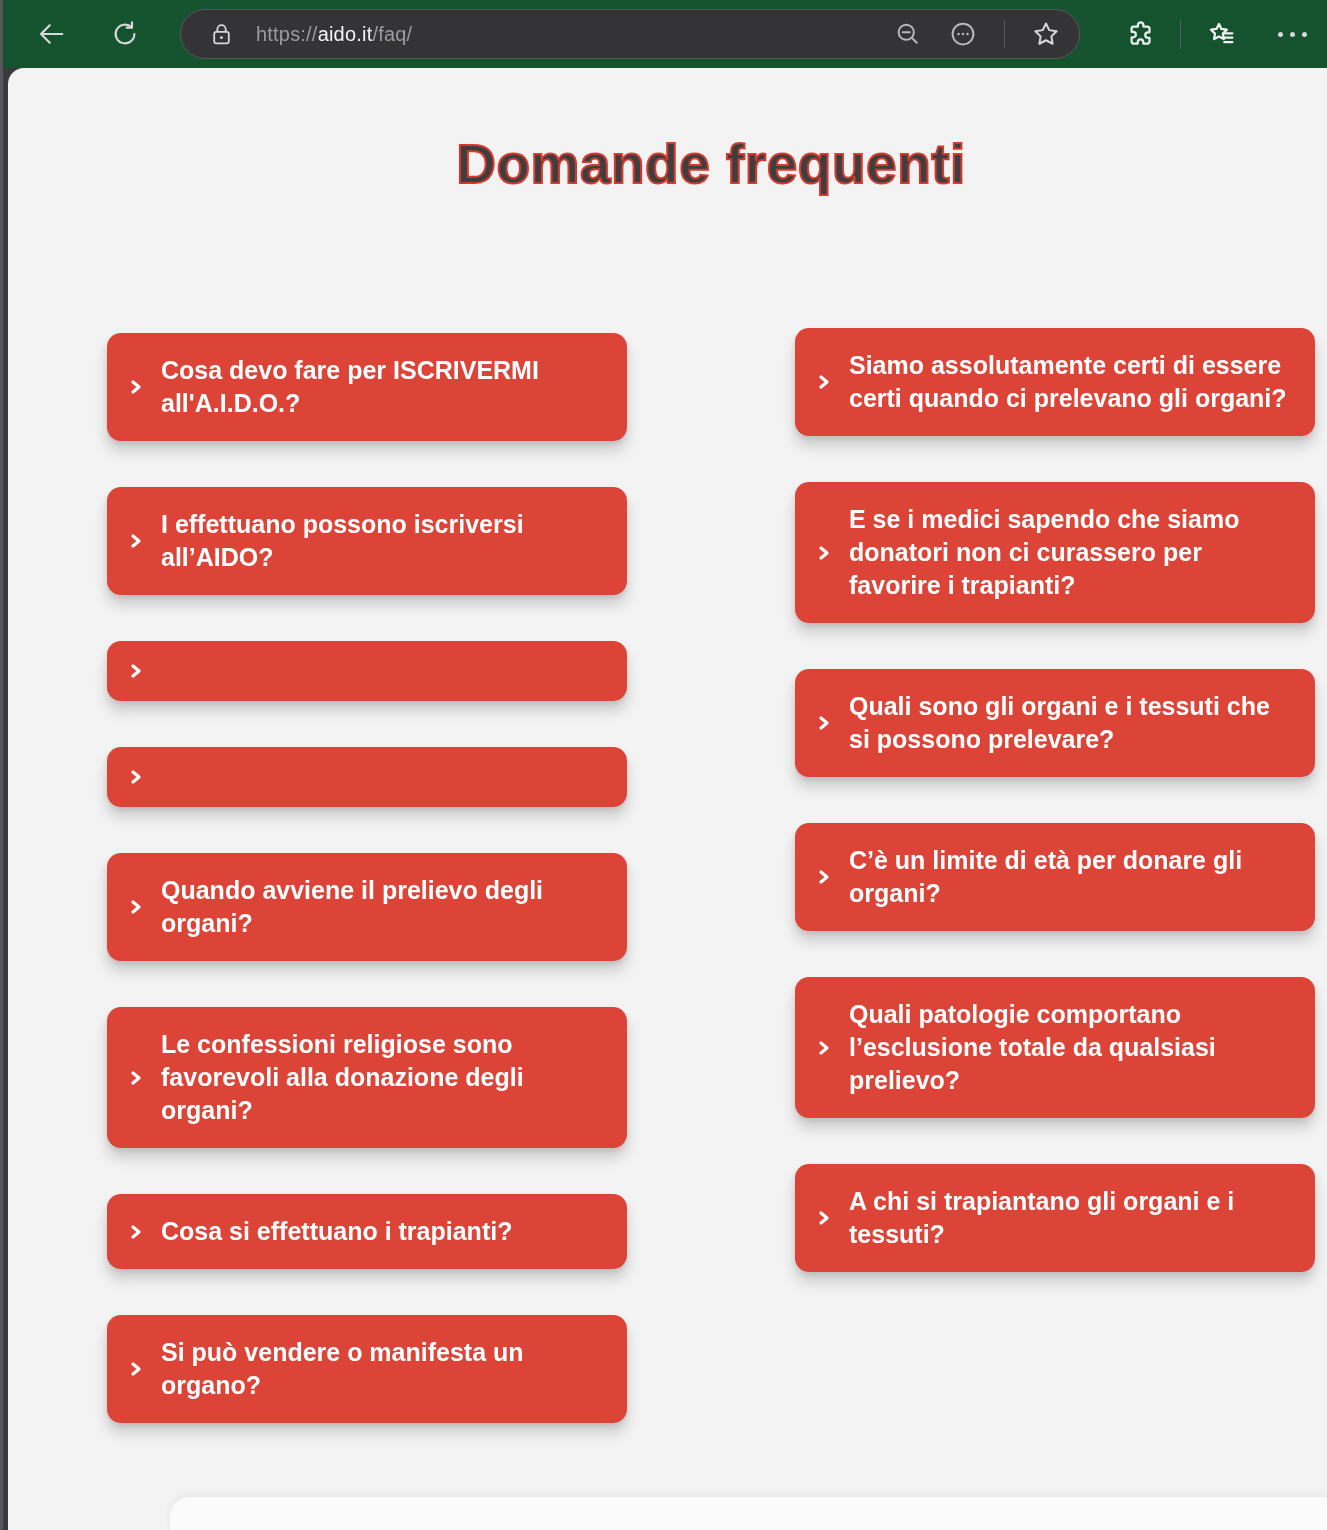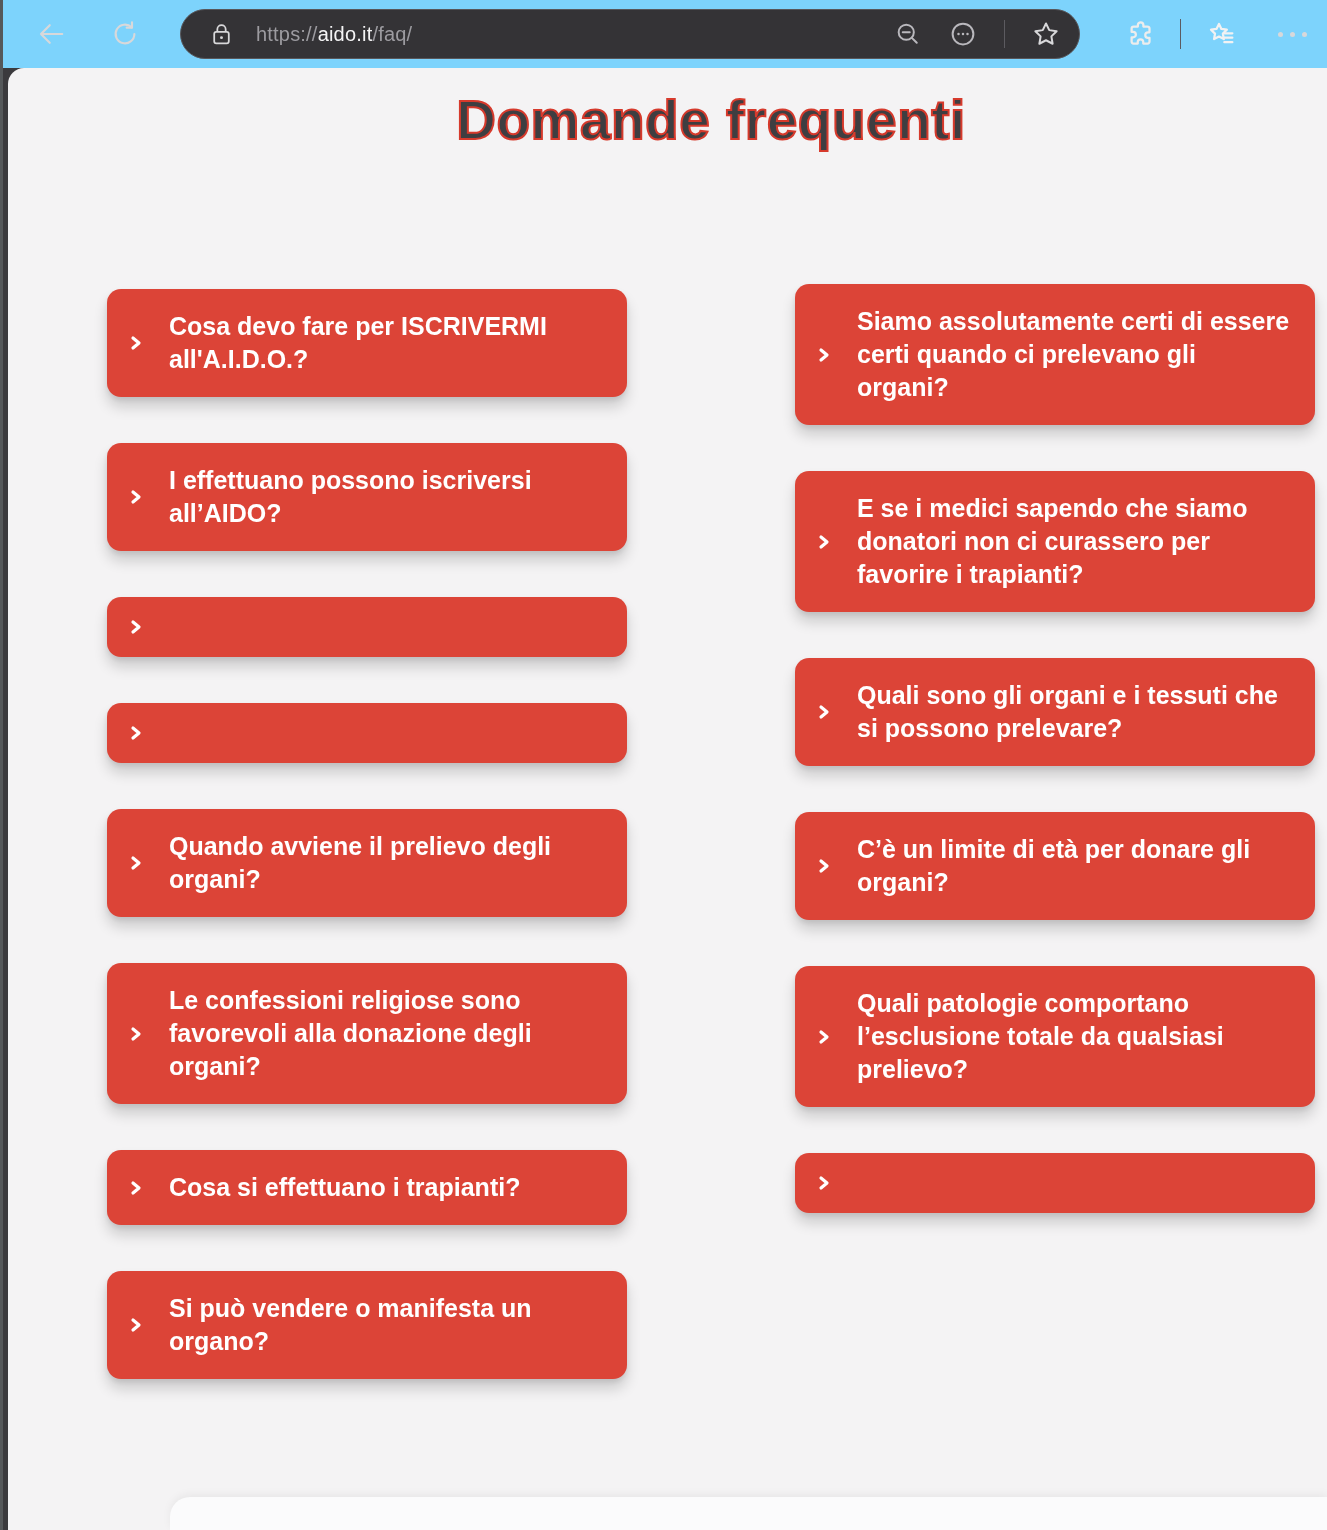"https://aido.it/faq/" .toolbar { background: #7dd3fc -> #14532d }
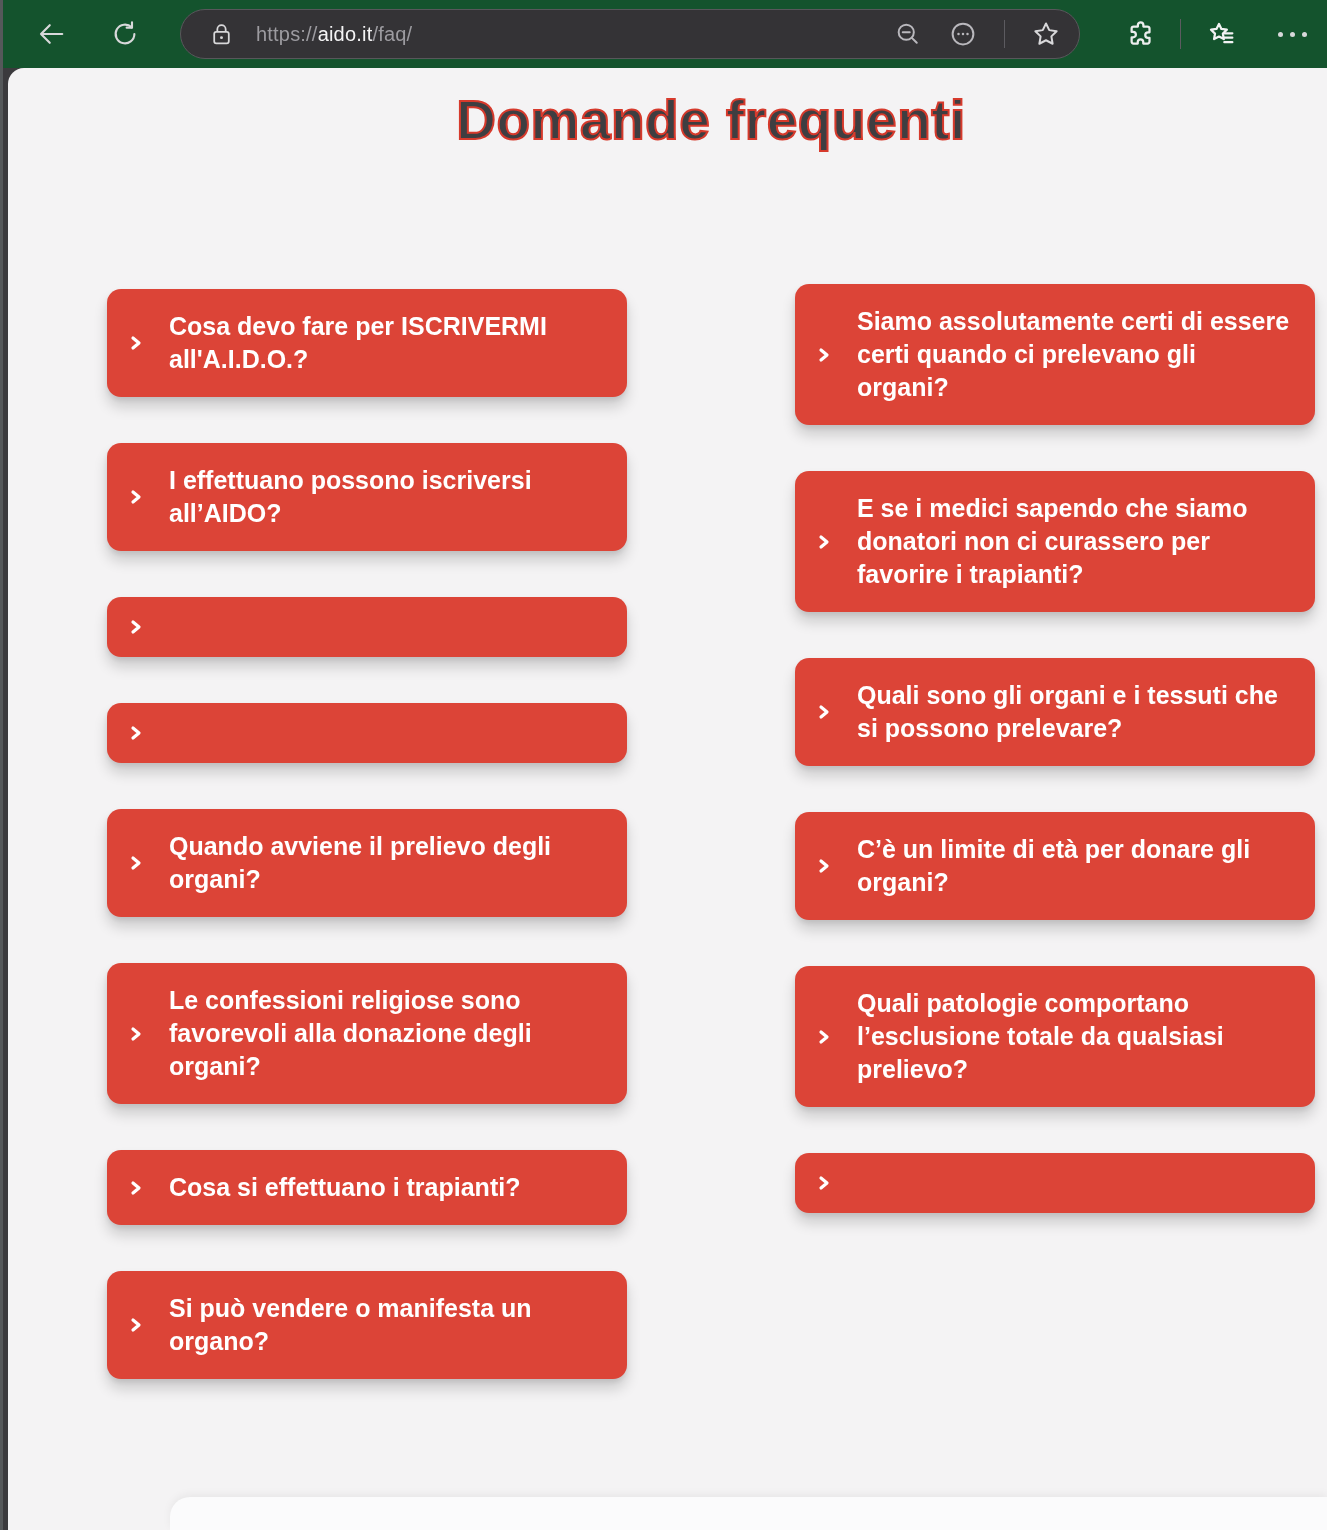"Domande frequenti" h1.page-title { margin-top: 20px -> 64px }
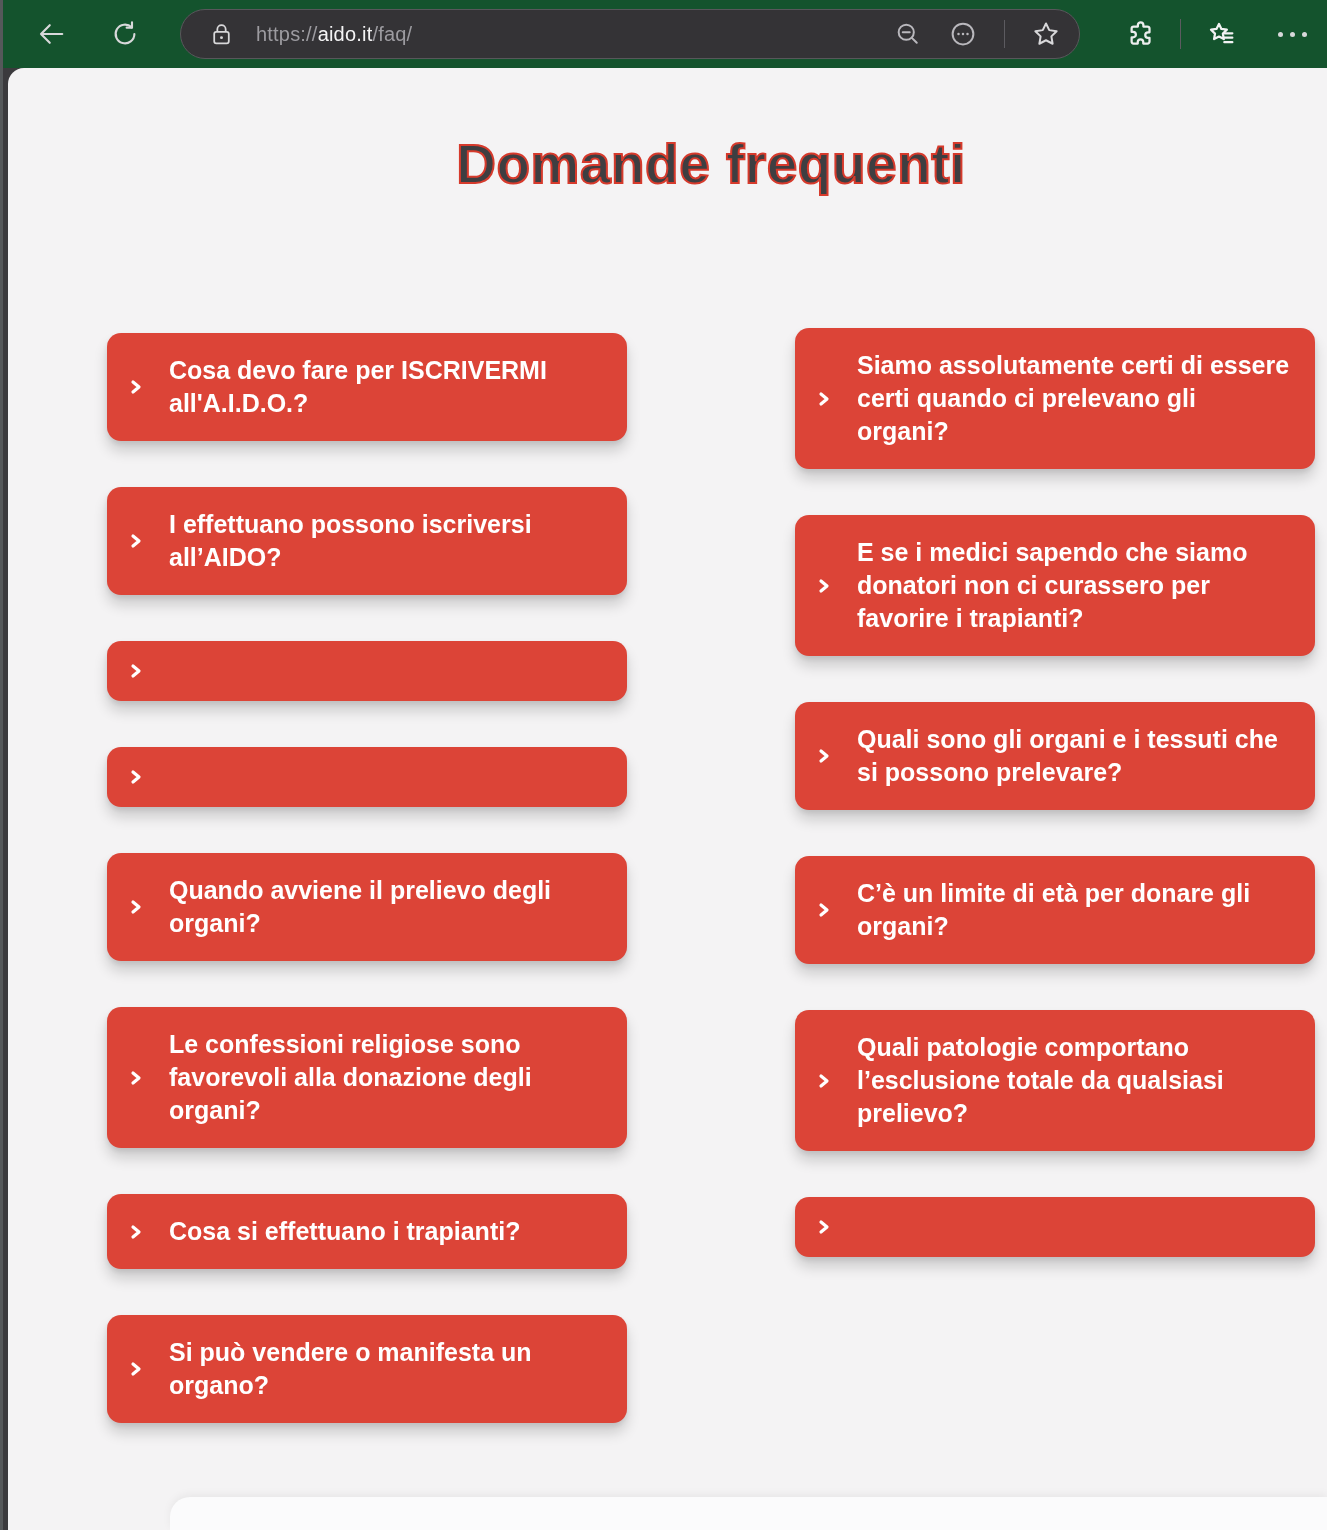"Cosa devo fare per ISCRIVERMI" .faq-label { margin-left: 8px -> none }
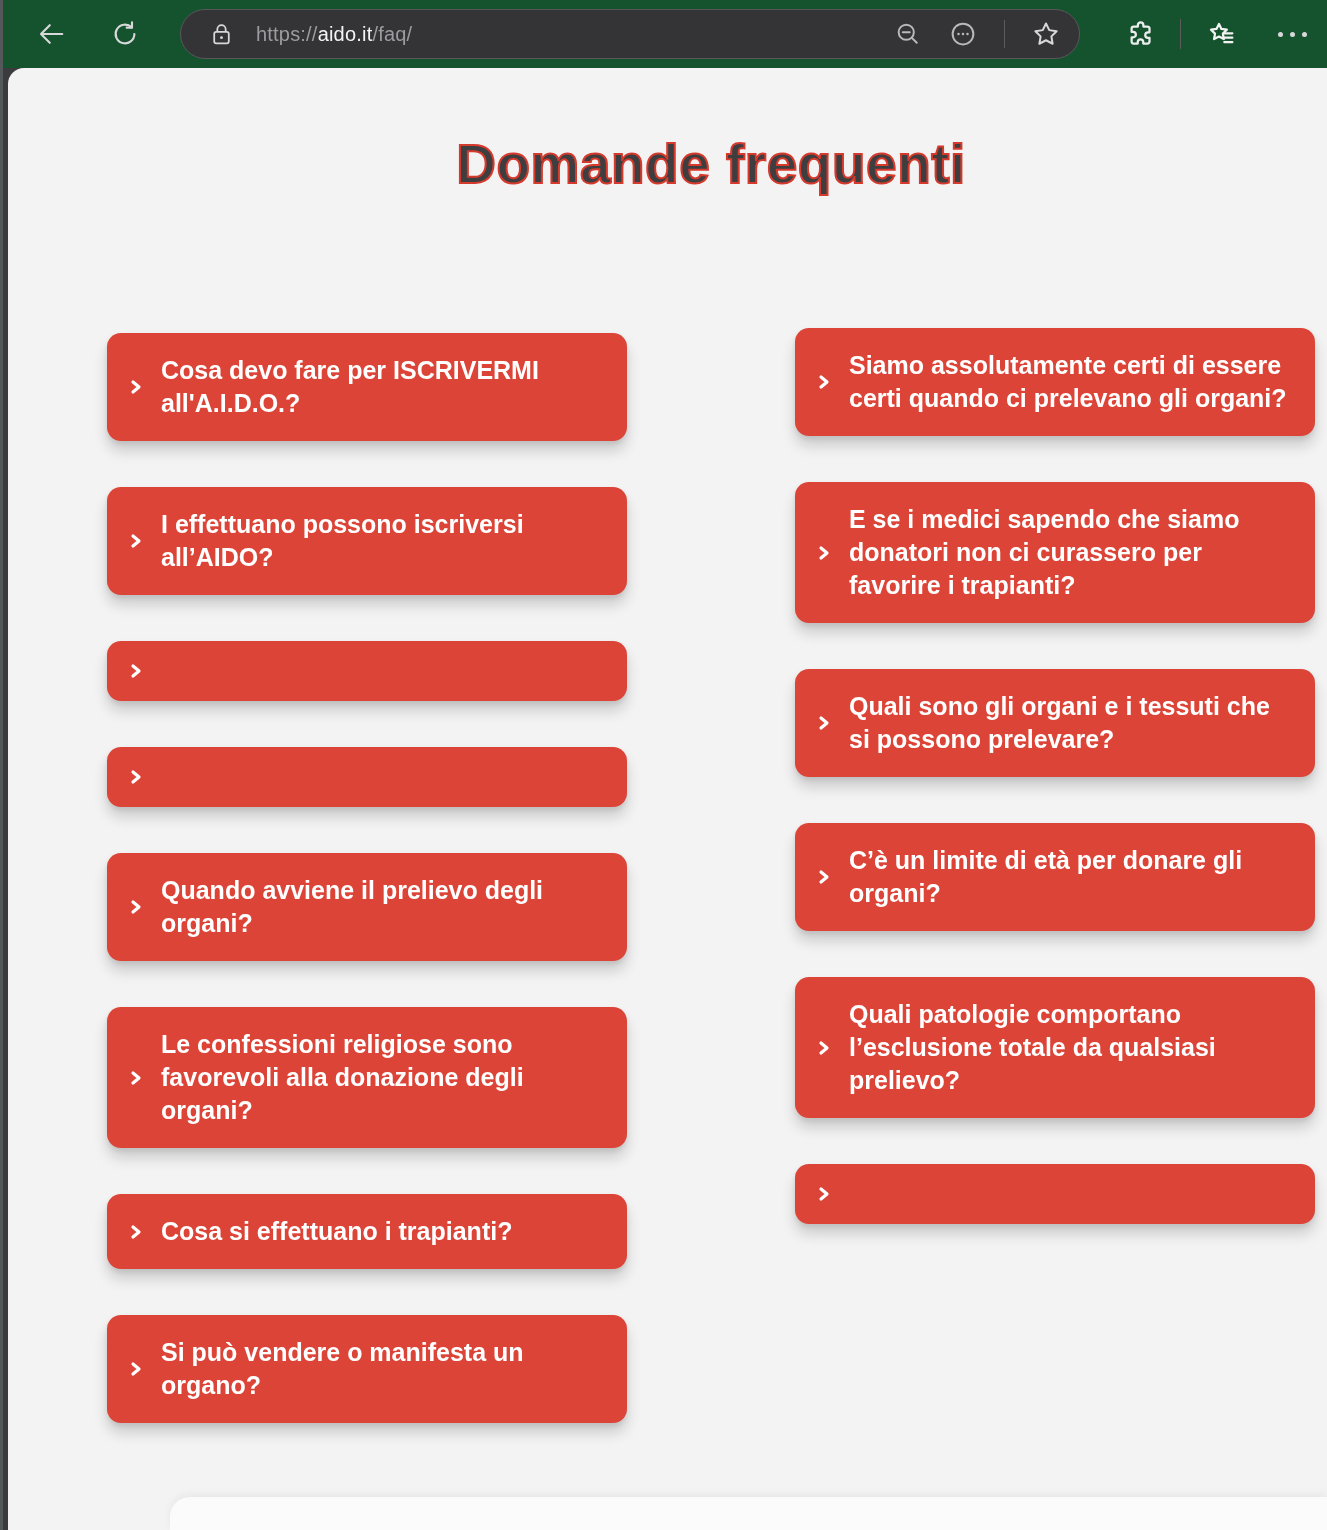"A chi si trapiantano gli" span.faq-label { html: none -> <span>A chi si trapiantano gli organi e i tessuti?</span> }
